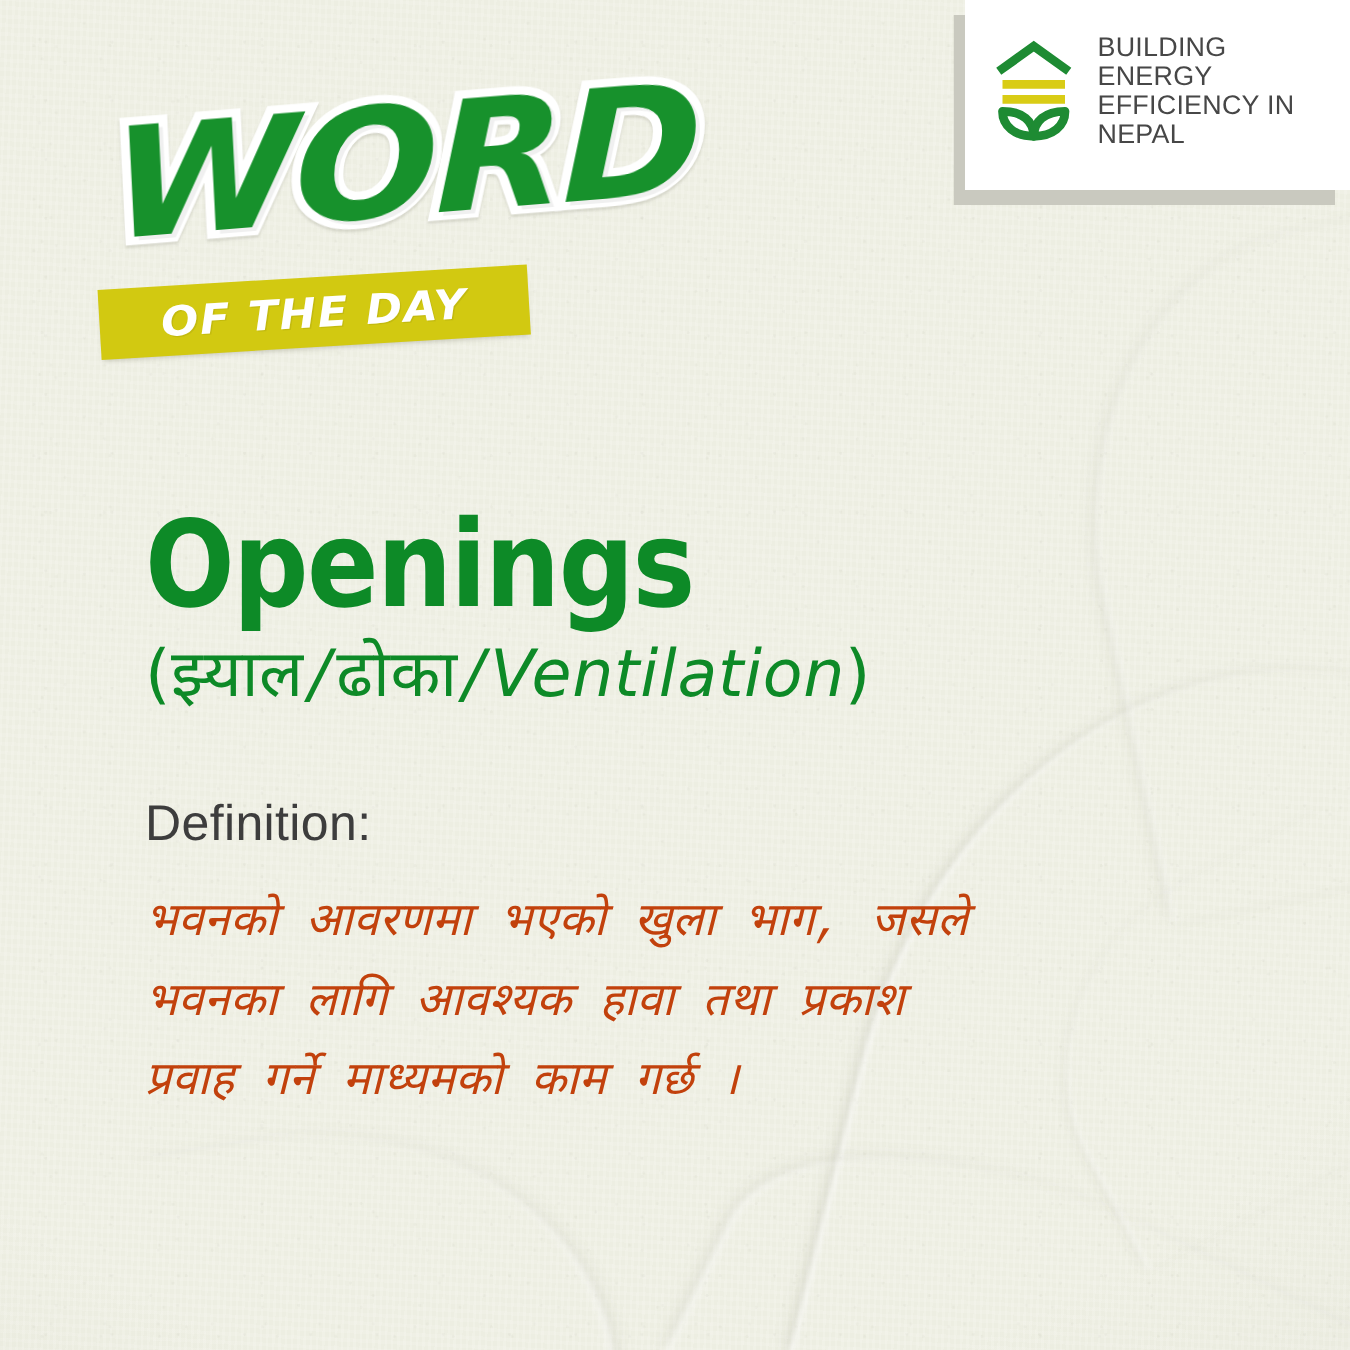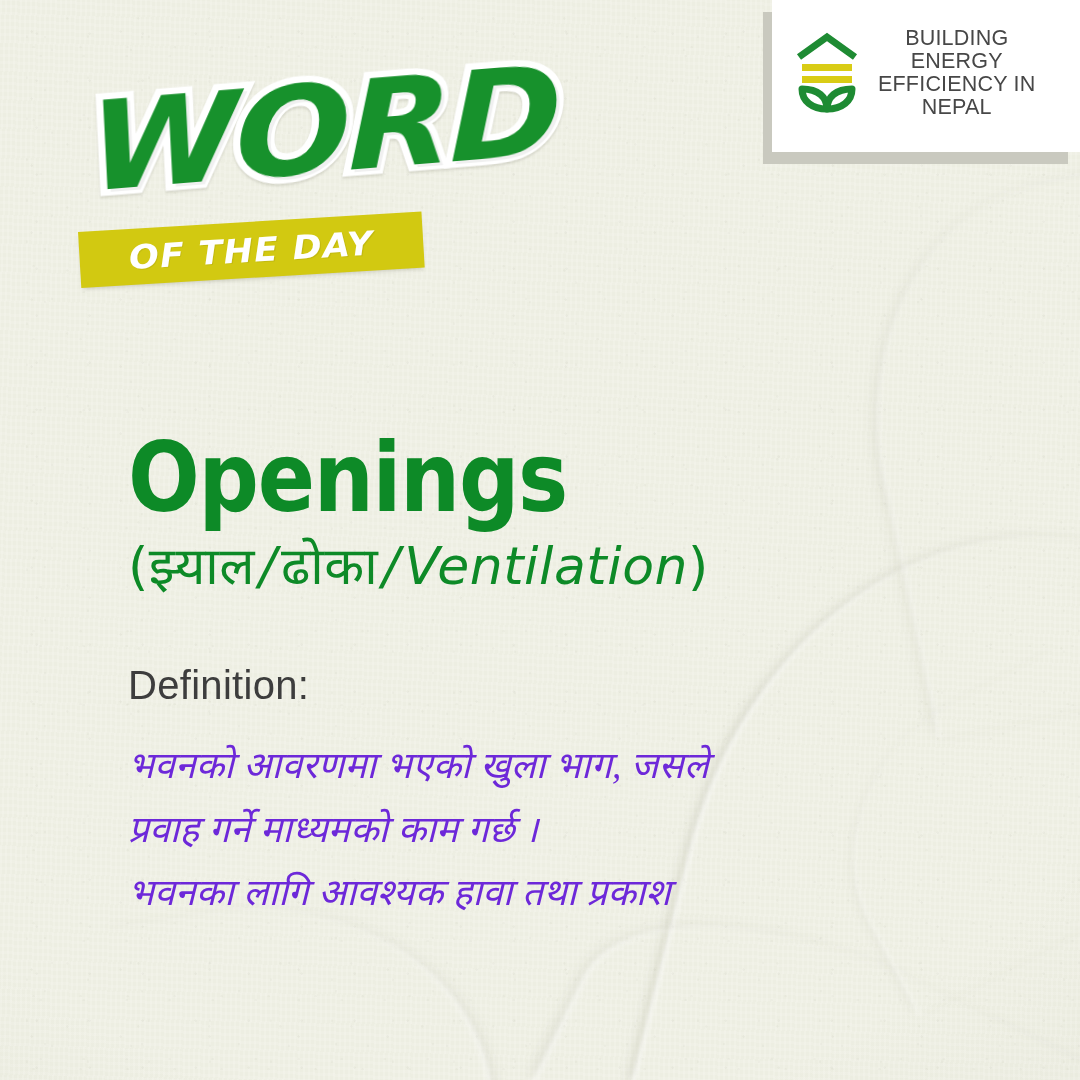"BUILDING" #logo-wordmark { text-align: center -> none }
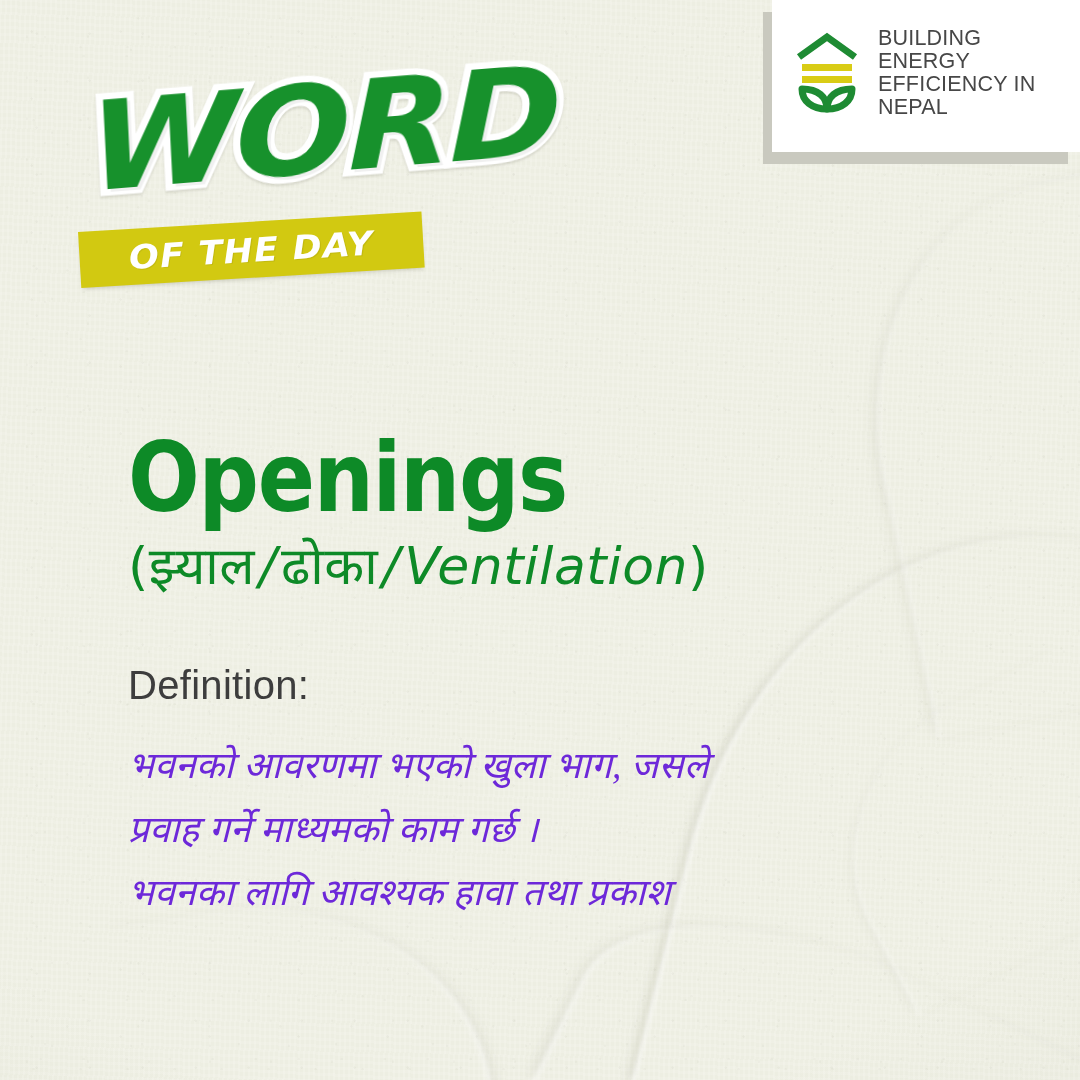"Openings" #content { left: 128px -> 116px; margin-top: 26px -> none }
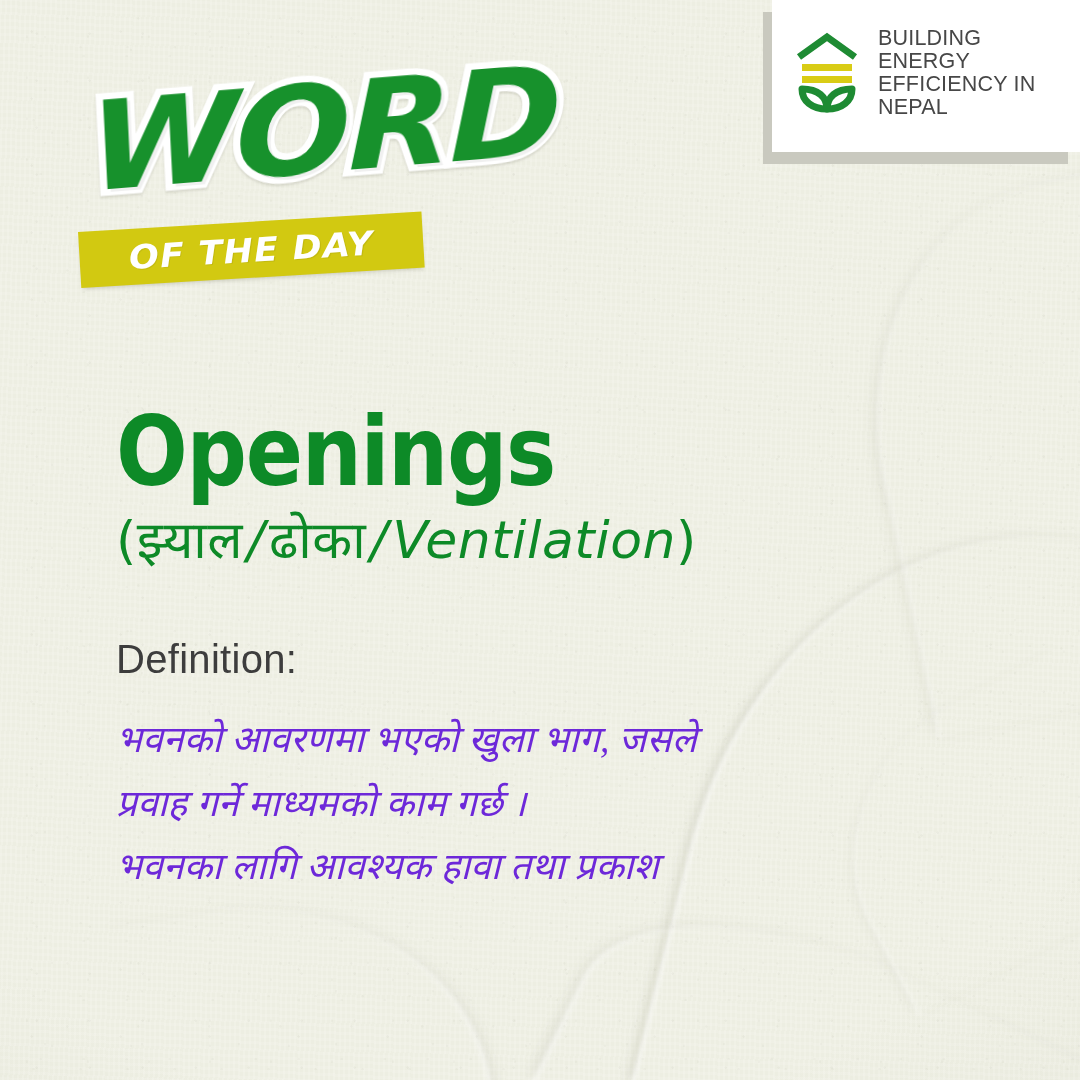"भवनको आवरणमा भएको खुला भाग," #definition-body { color: #6d28d9 -> #c2410c; font-family: Liberation Serif, serif -> Liberation Mono, monospace }
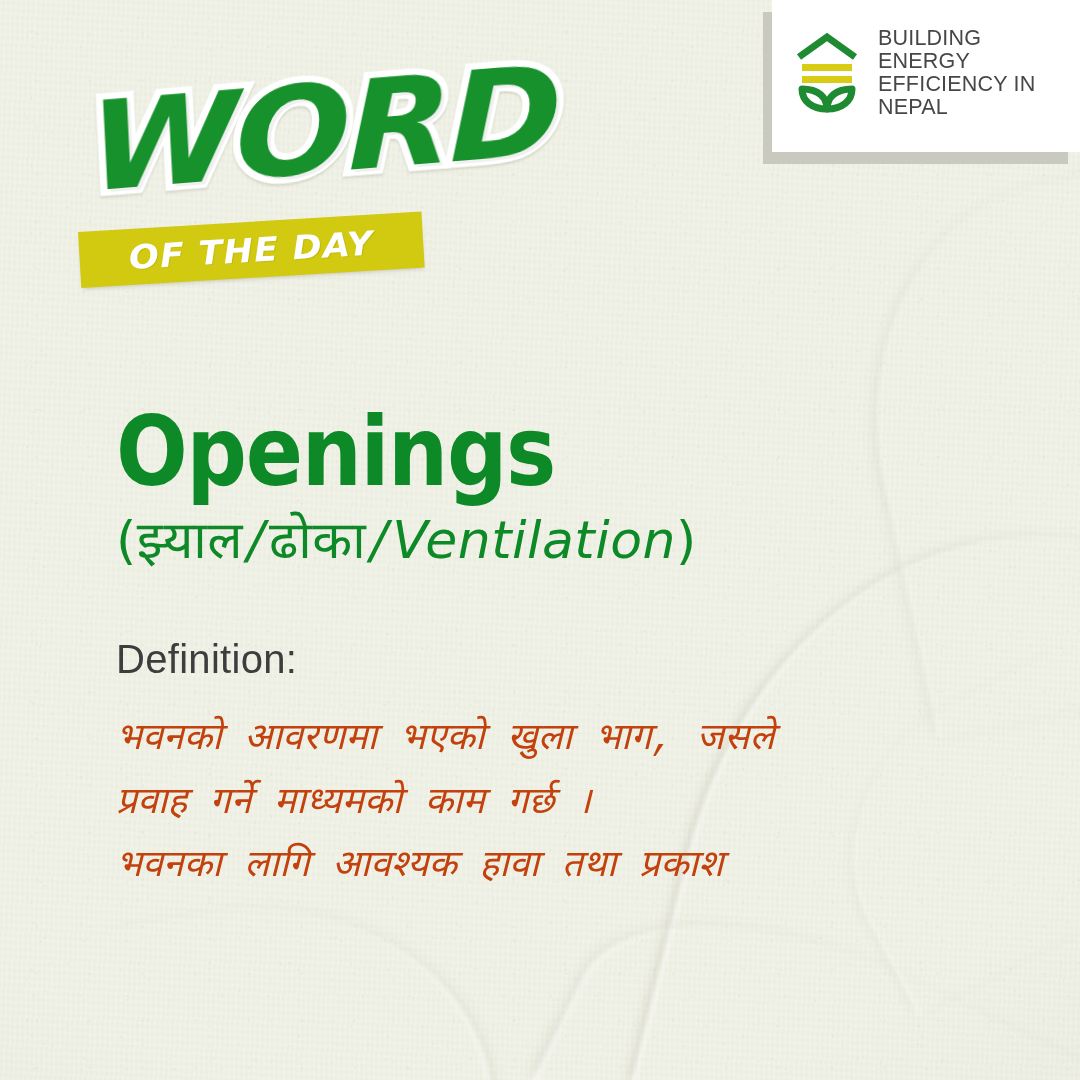"प्रवाह गर्ने माध्यमको काम गर्छ" span.dline { order: before "भवनका लागि आवश्यक हावा तथा" -> after "भवनका लागि आवश्यक हावा तथा" }
